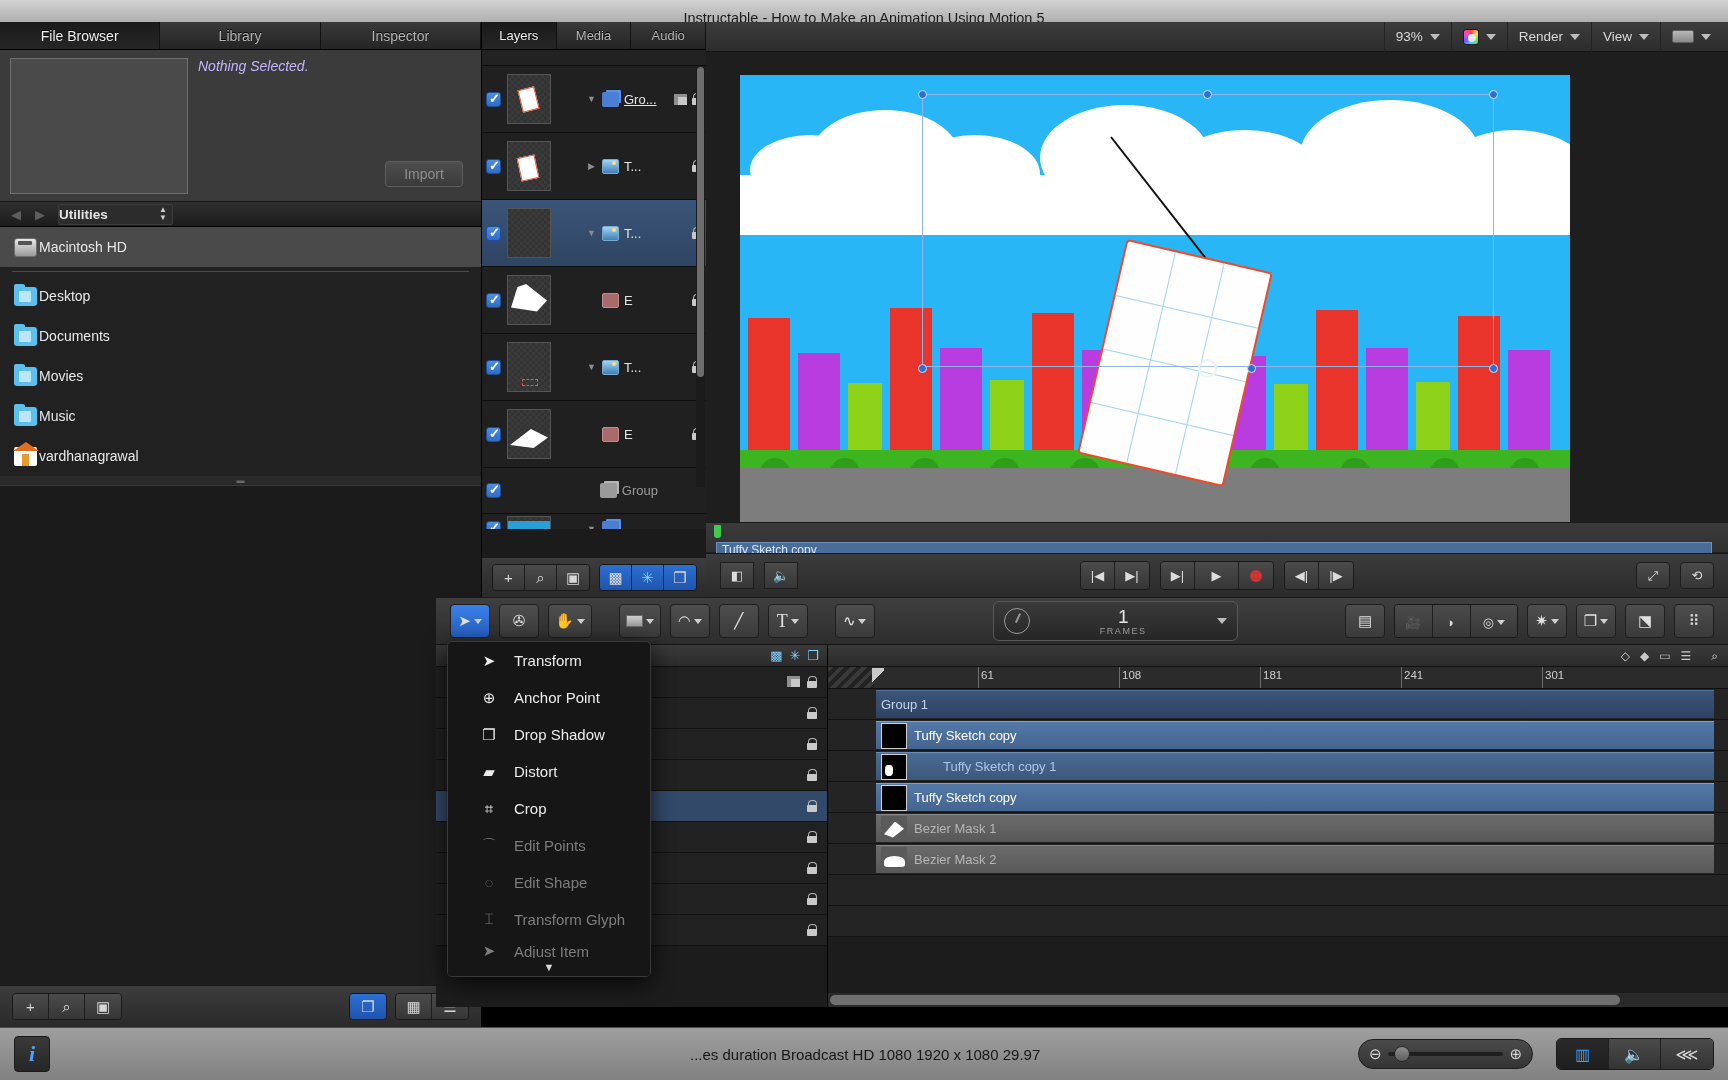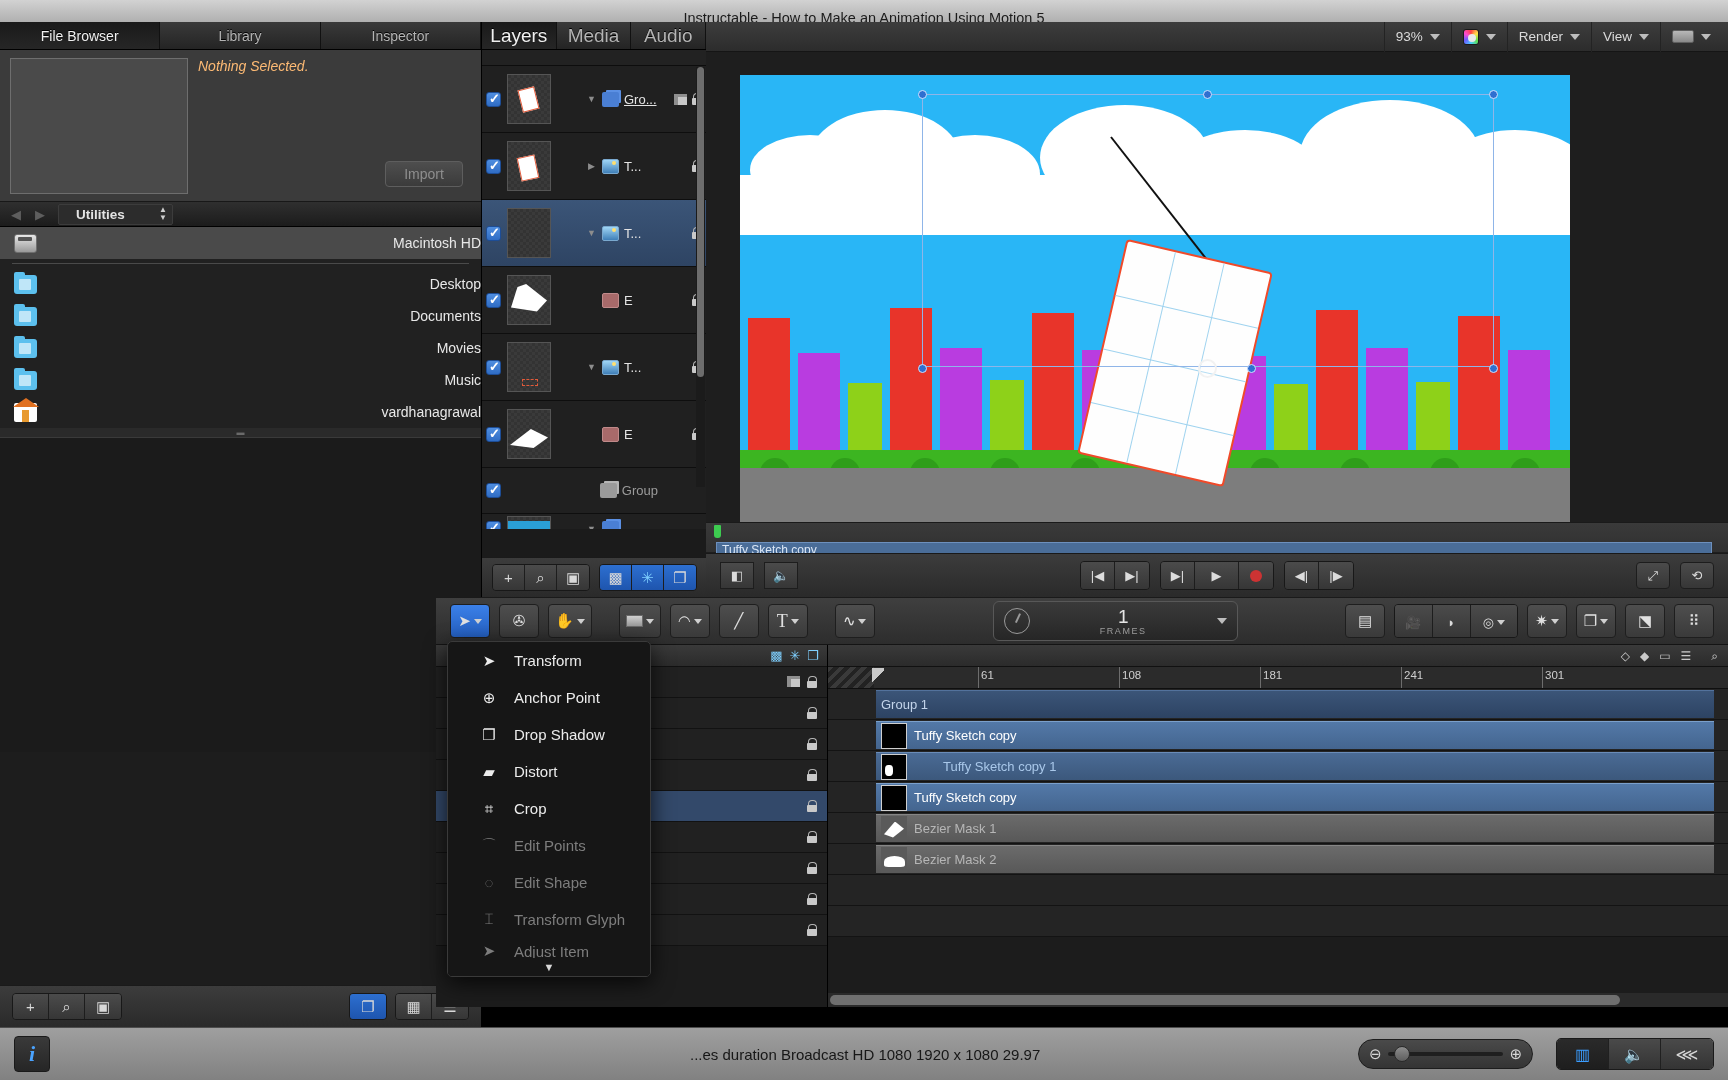"Layers" #layerspanel .tabbar .tab { font-size: 19px -> 13px }
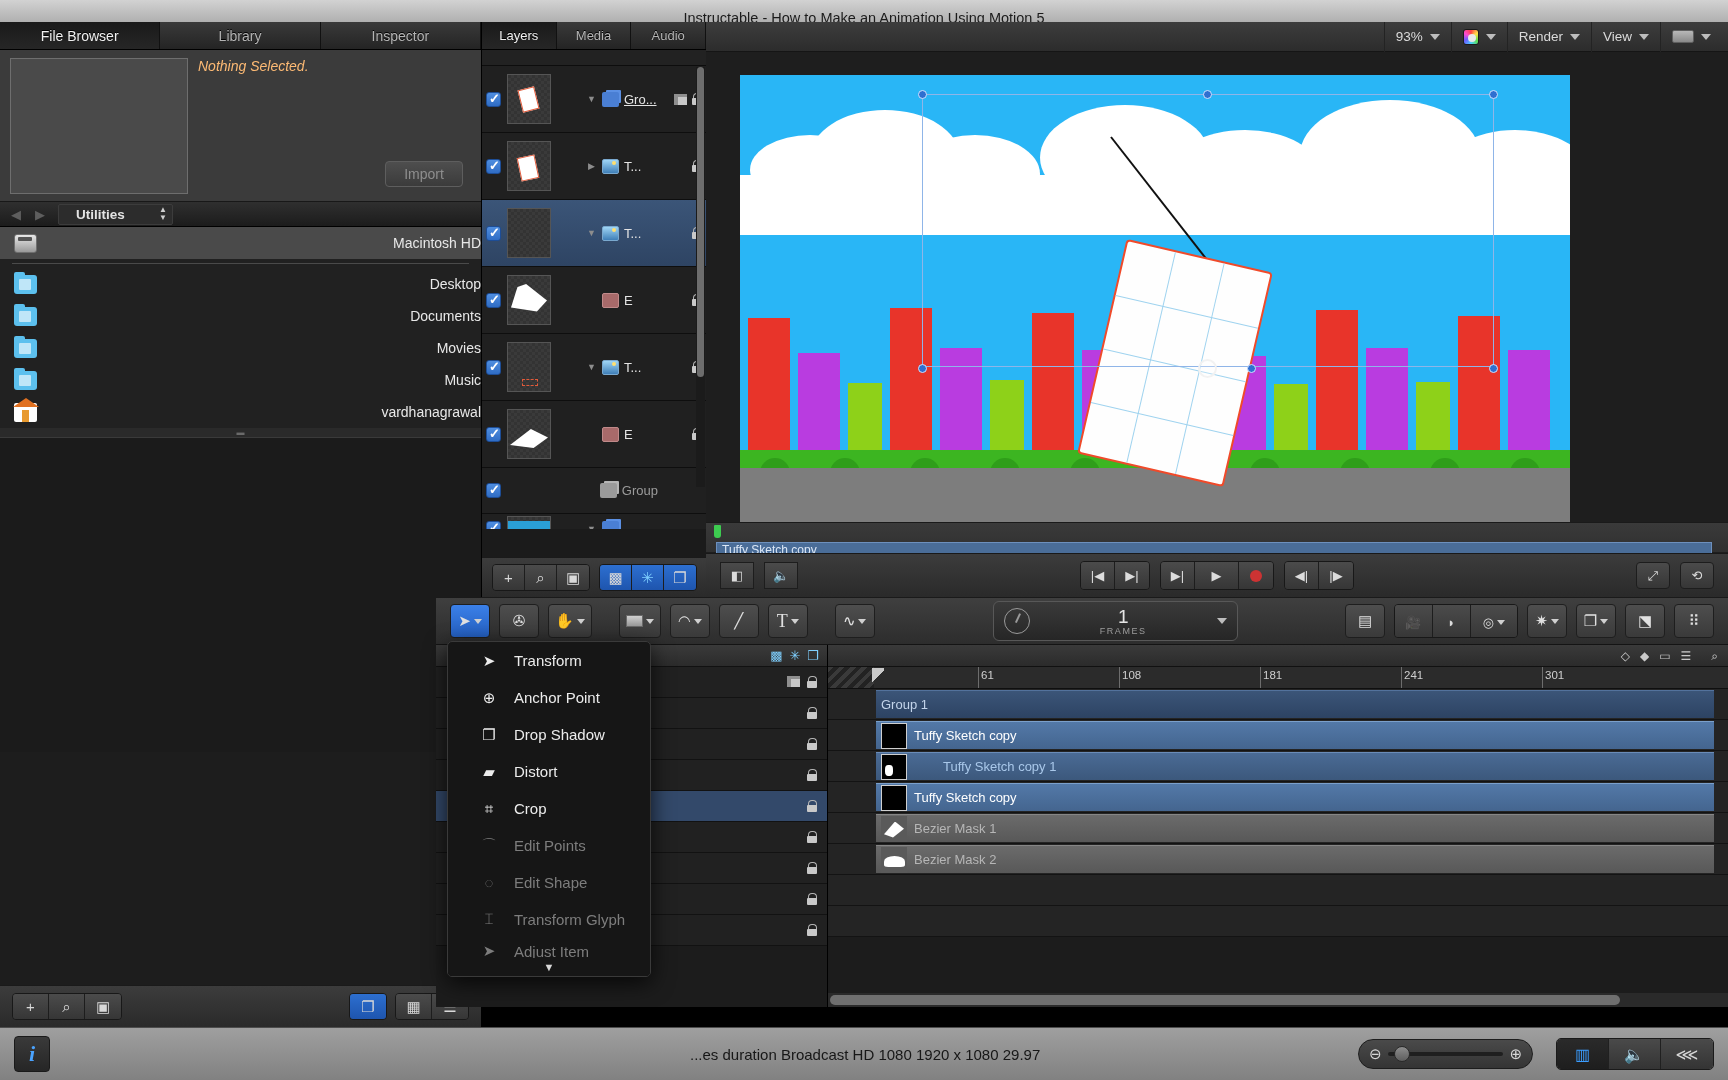"Nothing Selected." #nothing-sel { color: #fdba74 -> #c4b5fd }
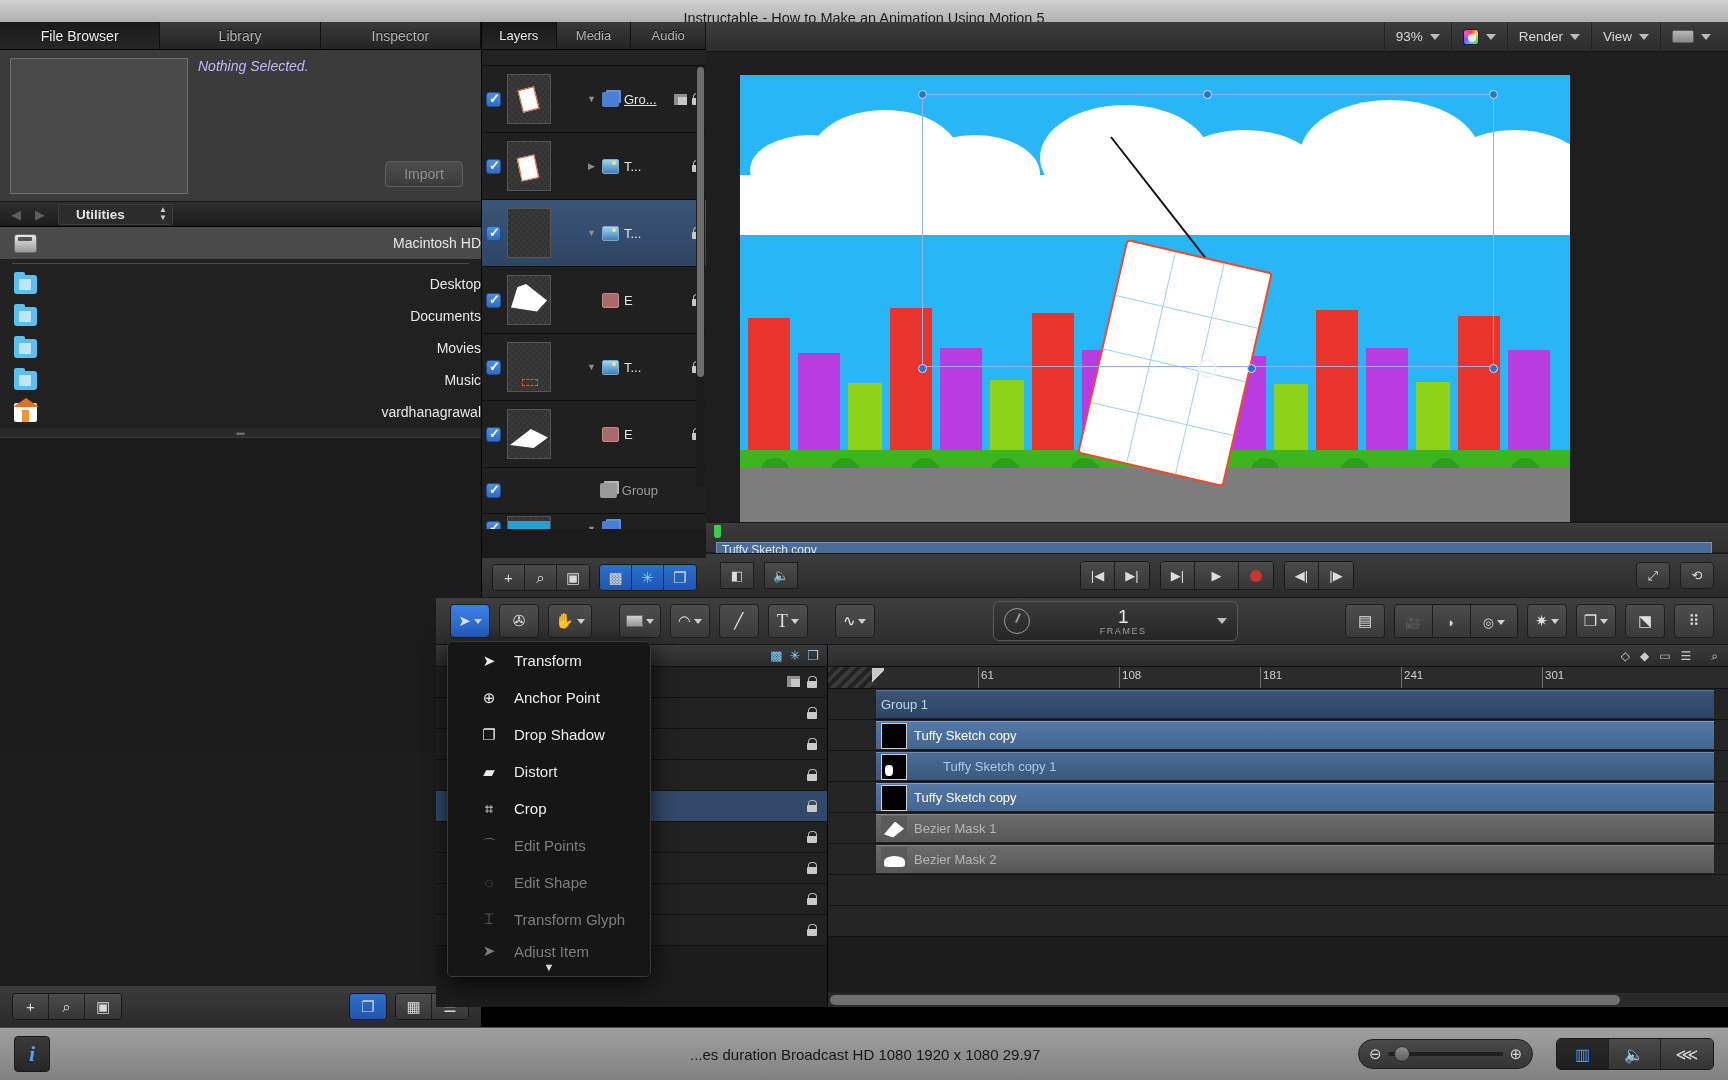"Utilities" #pathpopup { padding: 0 17px -> 0 0 }
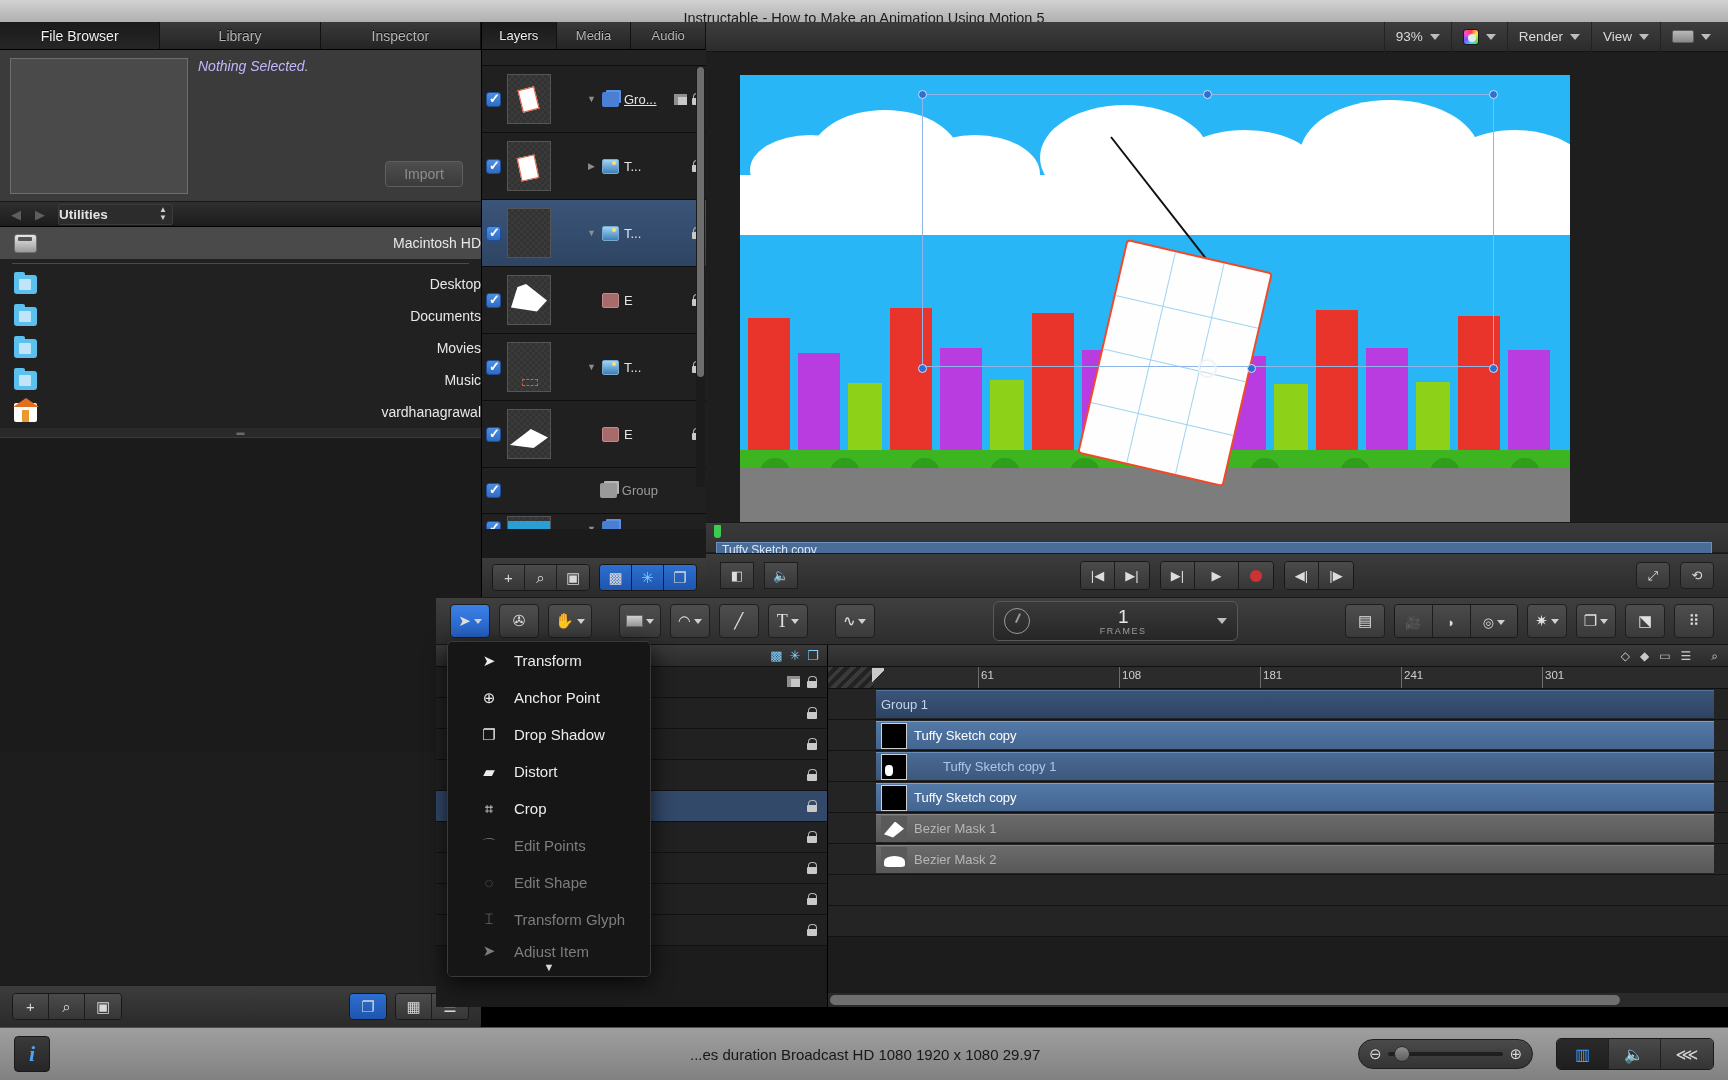"Macintosh HD" .fb-row { height: 32px -> 40px; justify-content: space-between -> none }
